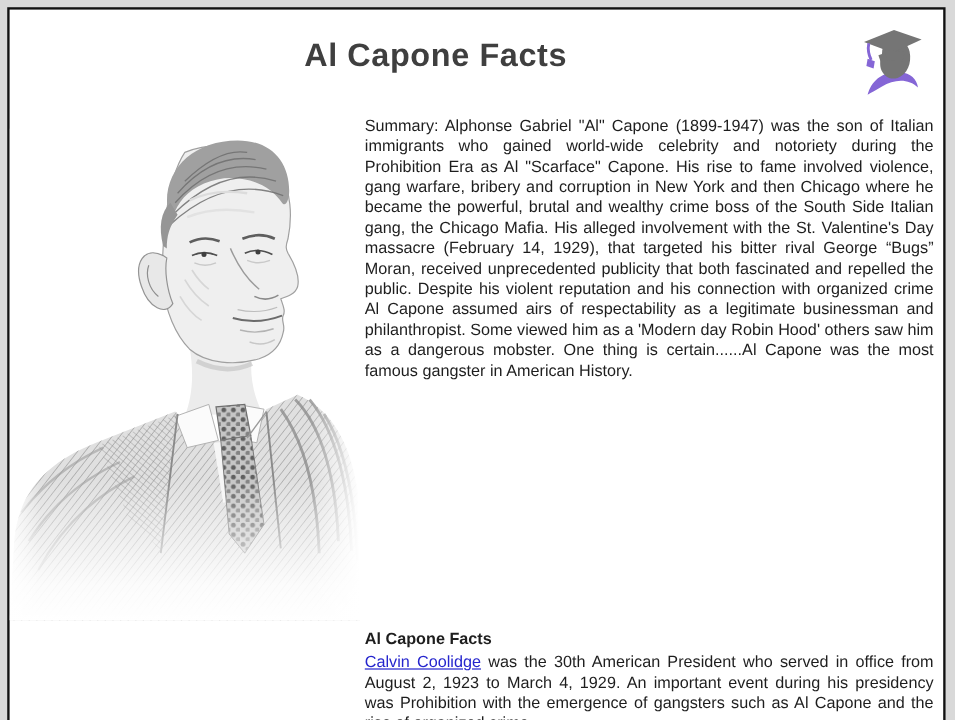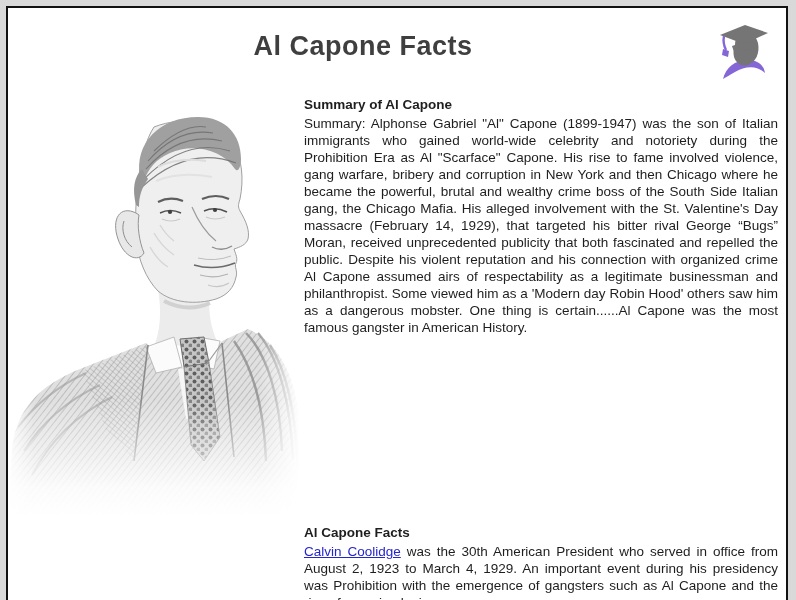"Summary of Al Capone" div.sec-heading { html: <div>Summary of Al Capone</div> -> none }
